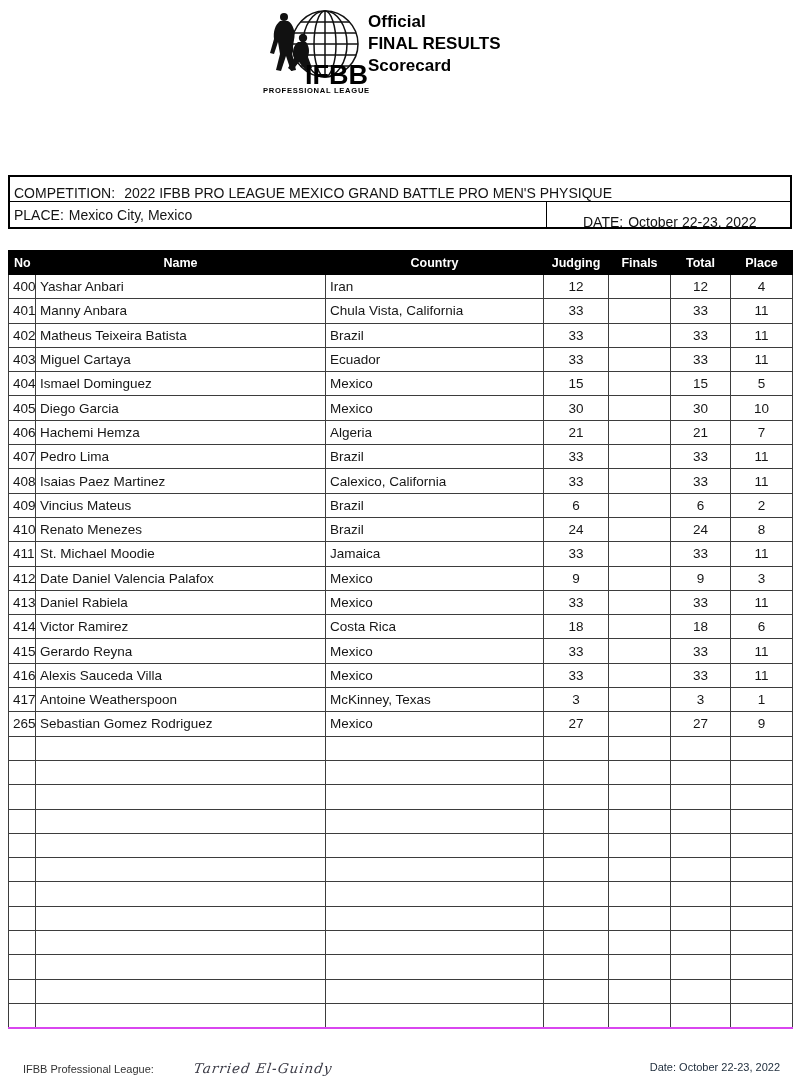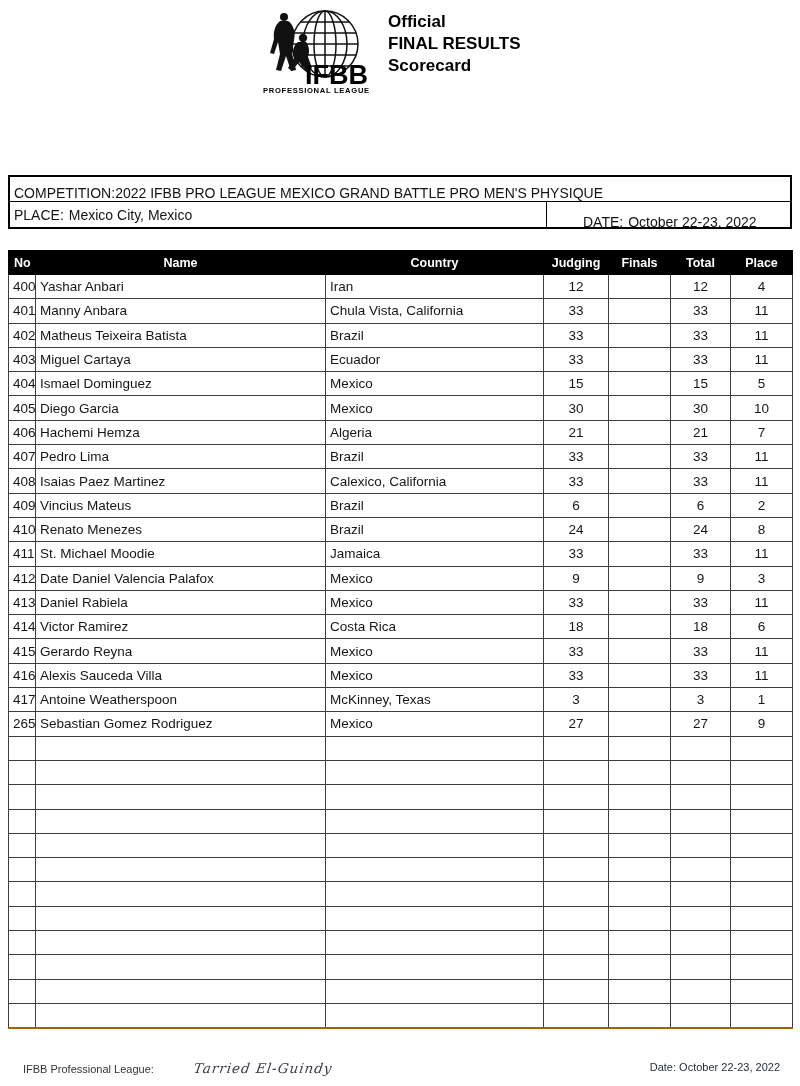"Official" .brand-title { margin-left: 20px -> none }
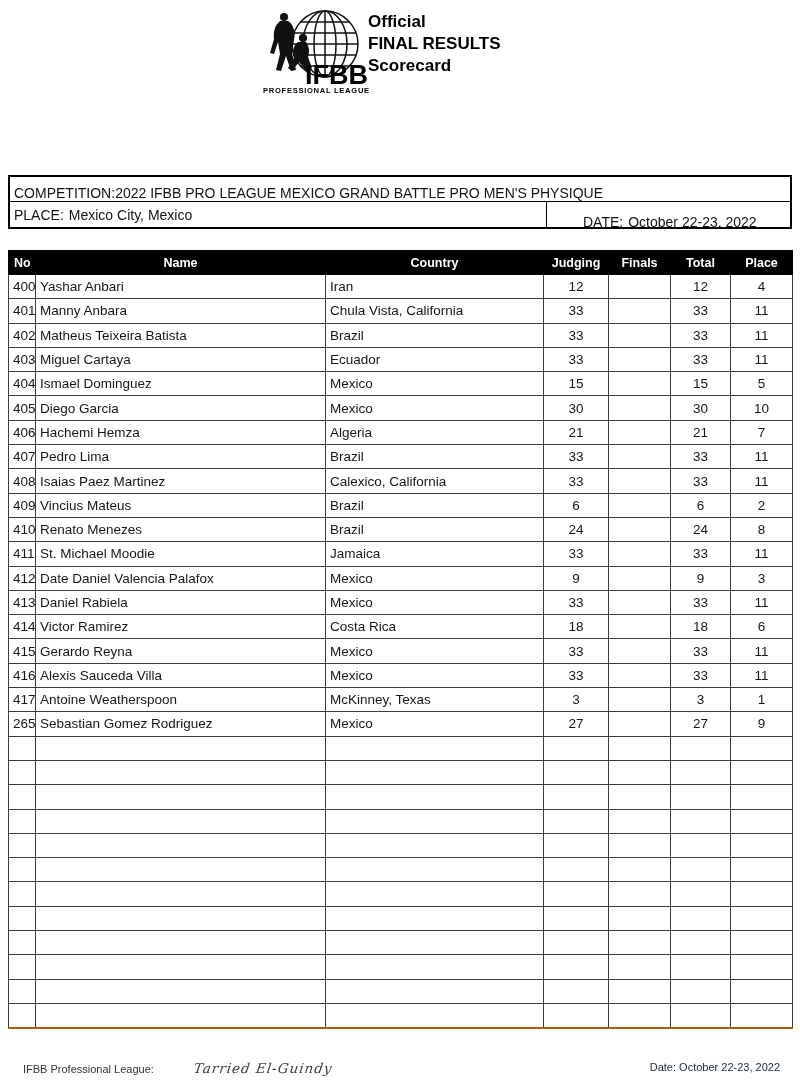"2022 IFBB PRO LEAGUE MEXICO" .comp-row1 .comp-value { margin-left: 0 -> 9px }
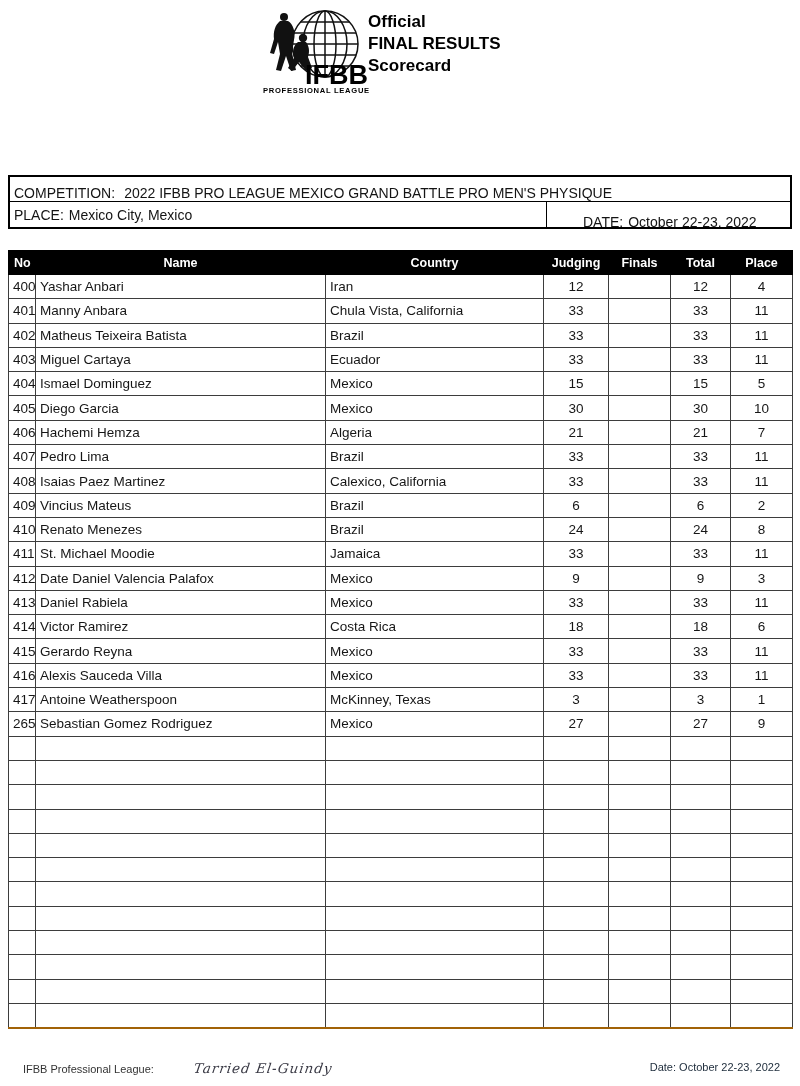"No" .results-table { border-bottom: 2px solid #a16207 -> 2px solid #d946ef }
